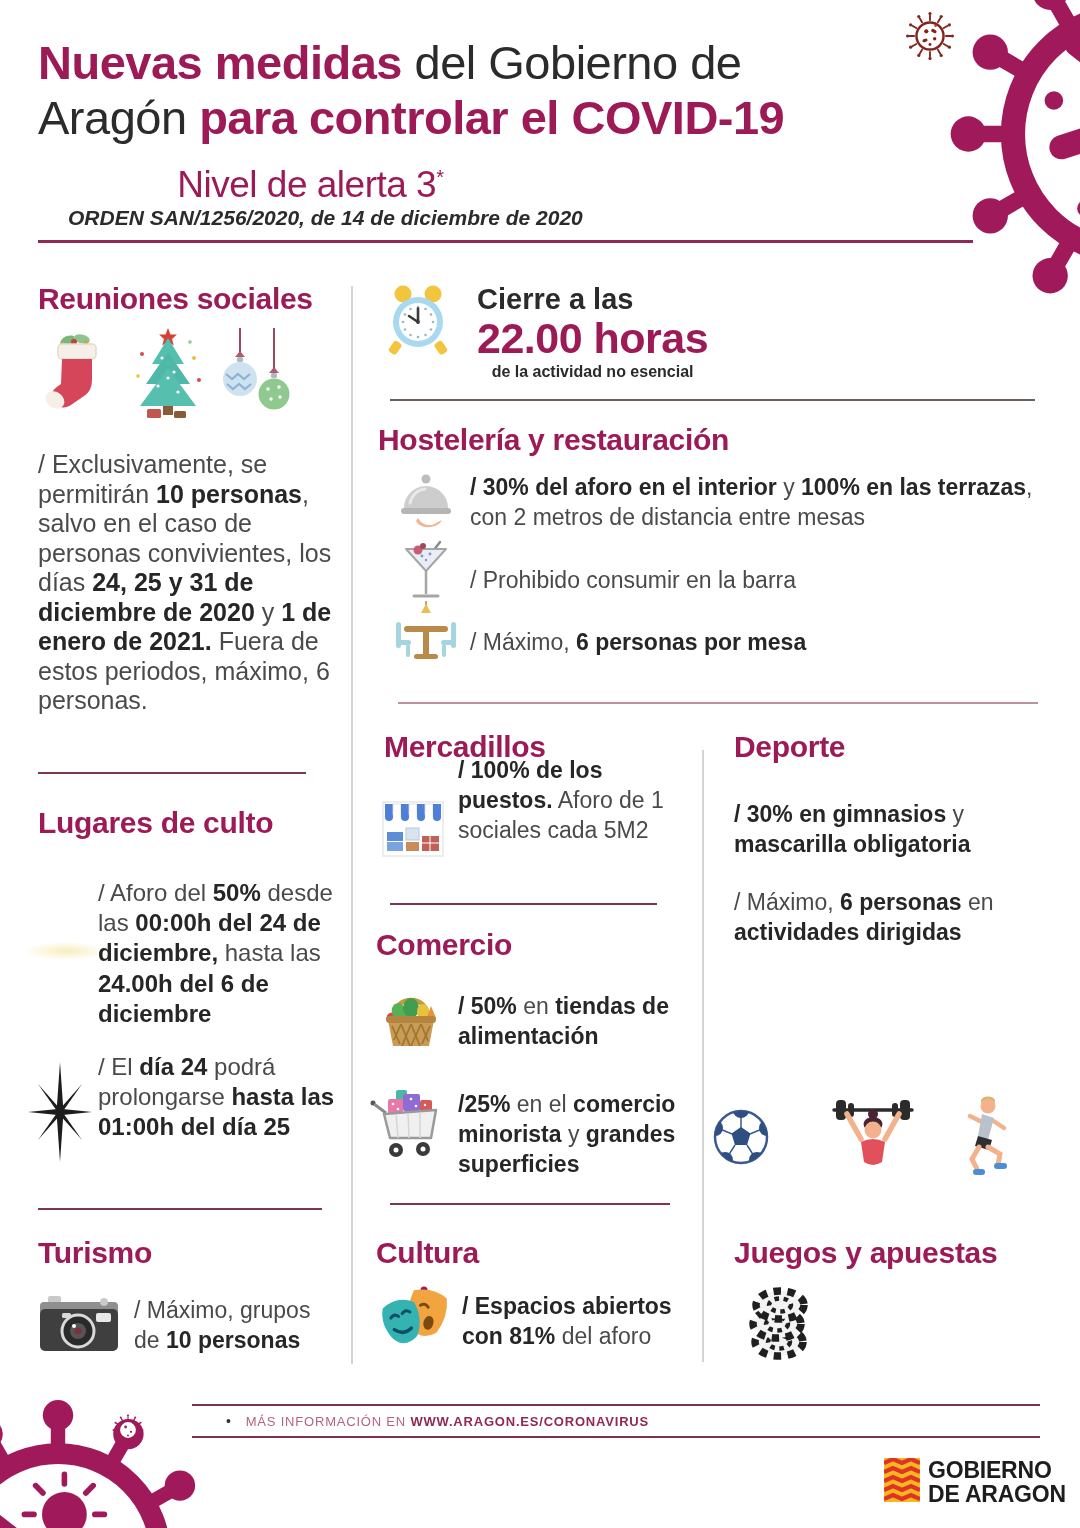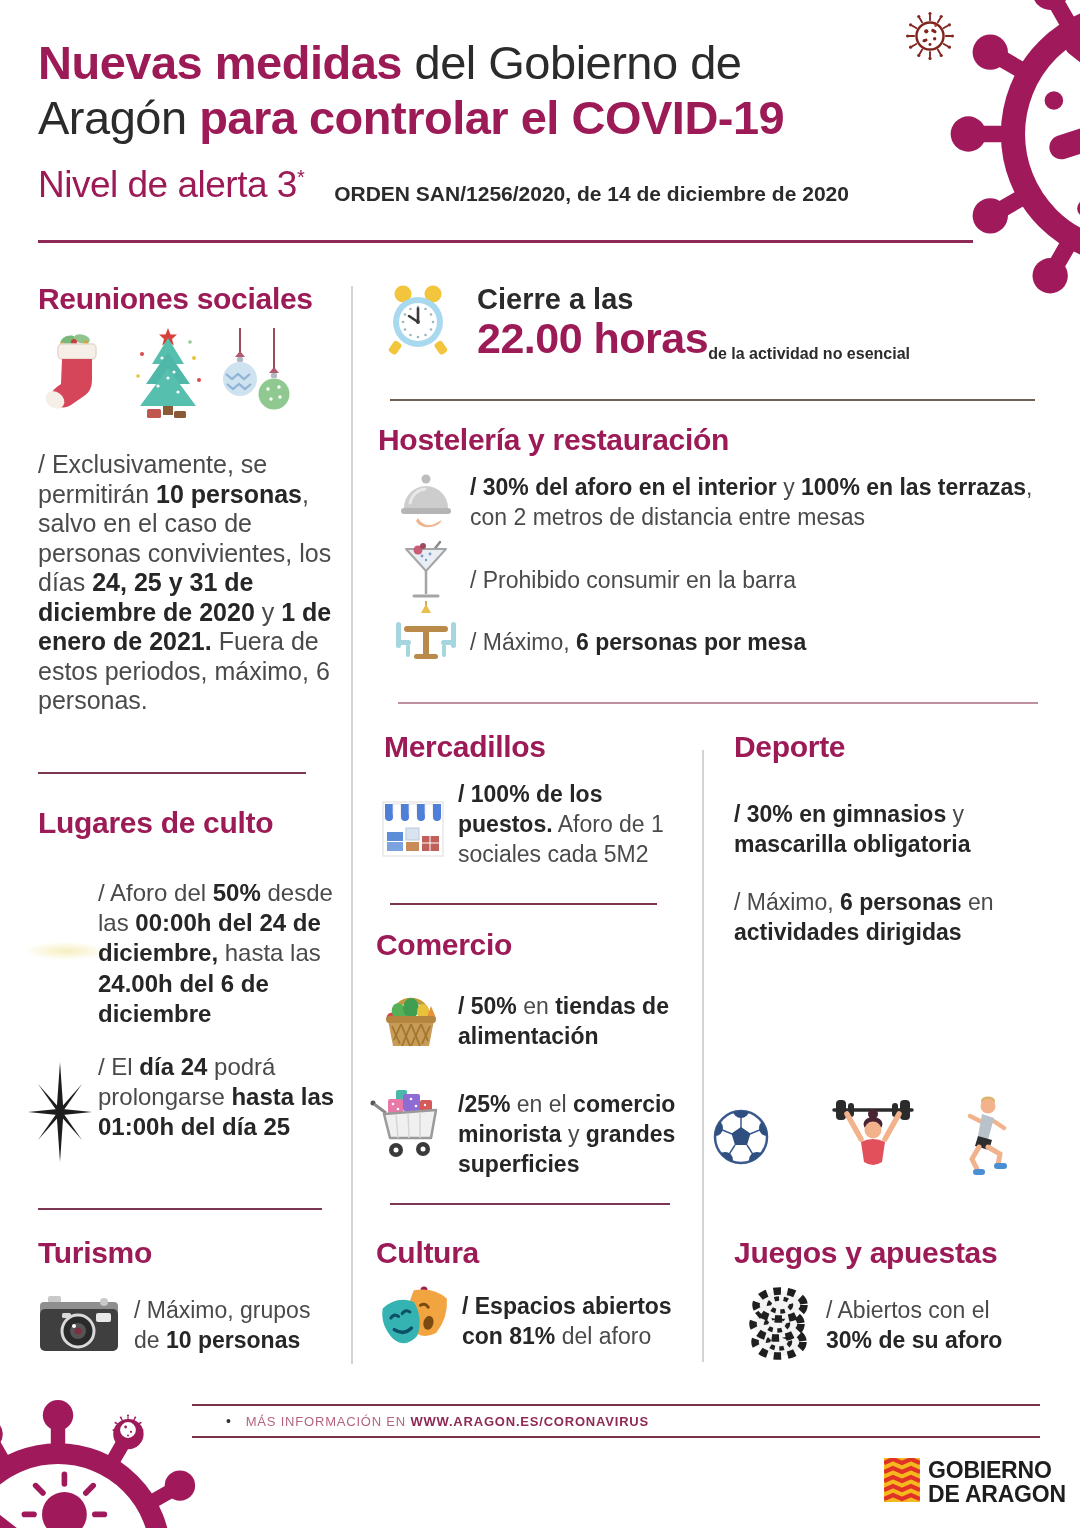"Nivel de alerta 3*" .baseline-row { align-items: flex-end -> center; flex-direction: none -> column }
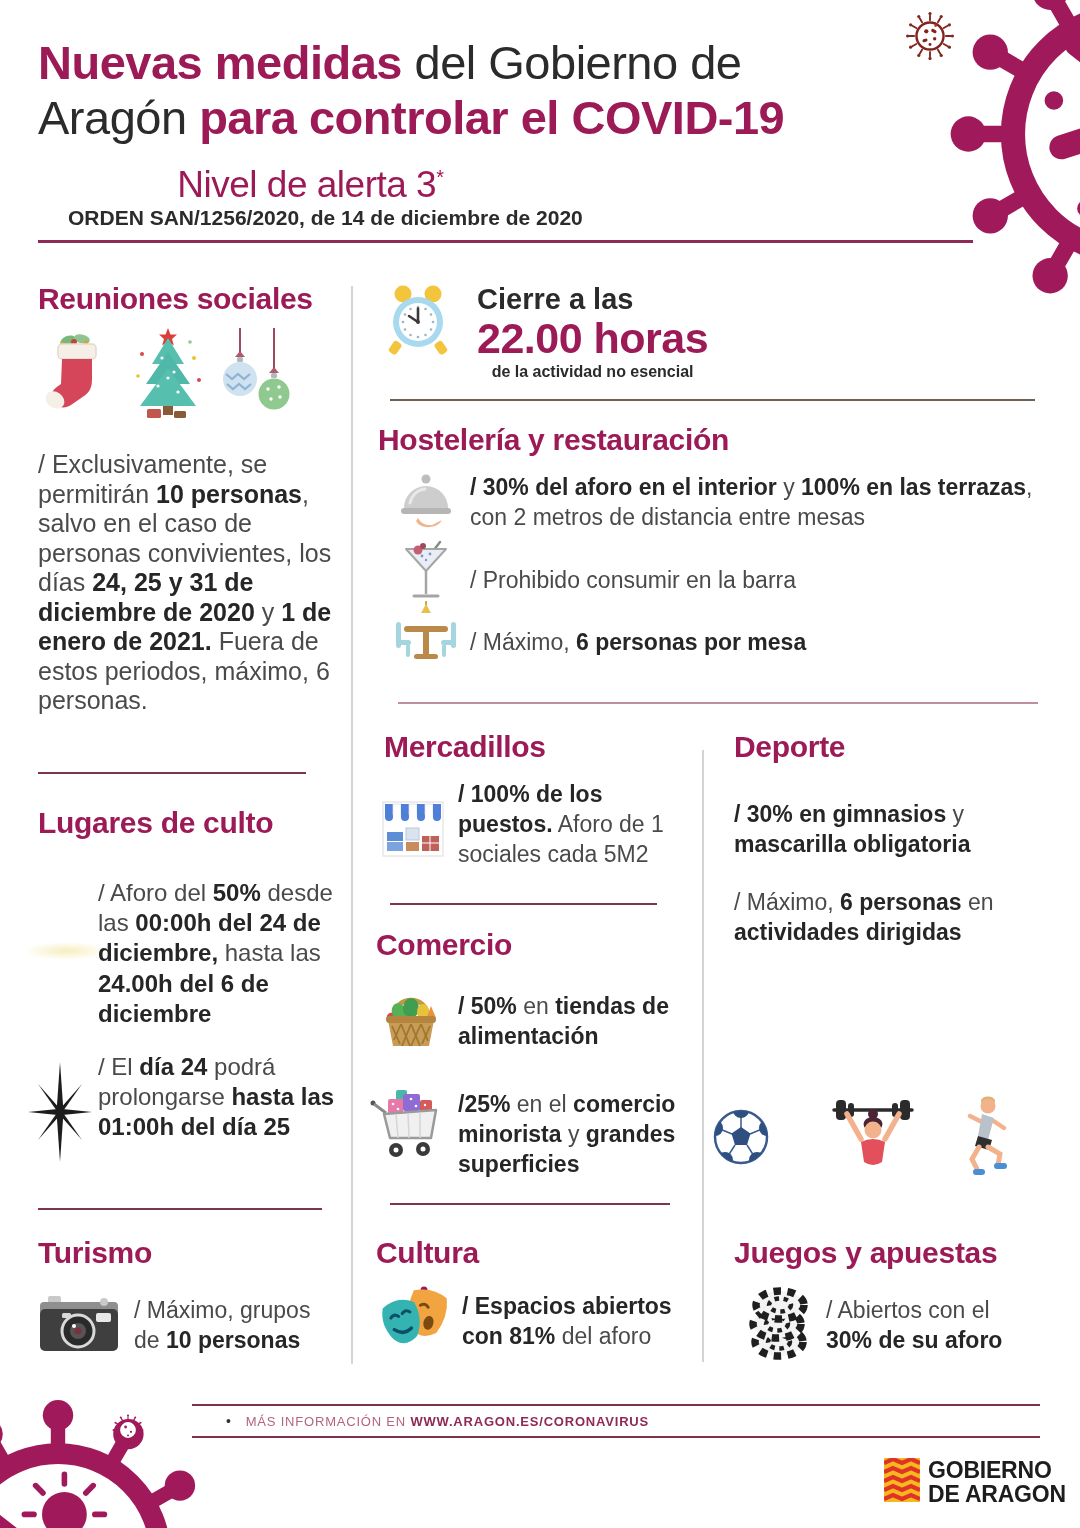"ORDEN SAN/1256/2020, de 14 de" .orden { font-style: none -> italic }
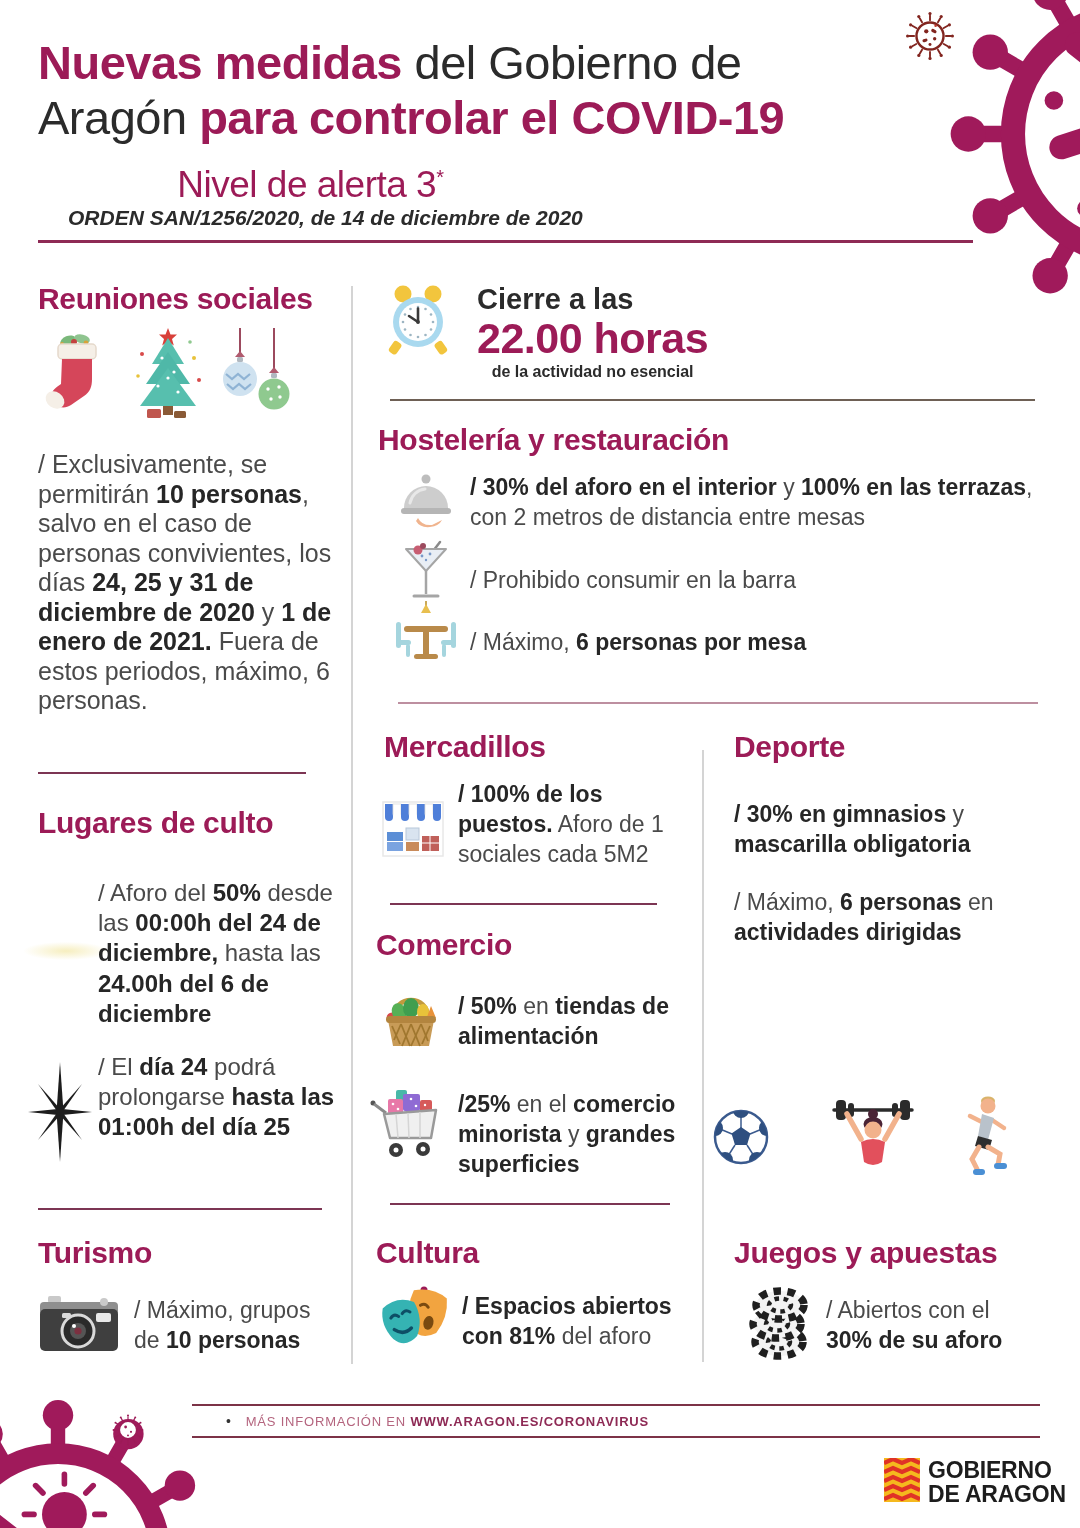"/ 100% de los" div.abs { top: 780px -> 756px }
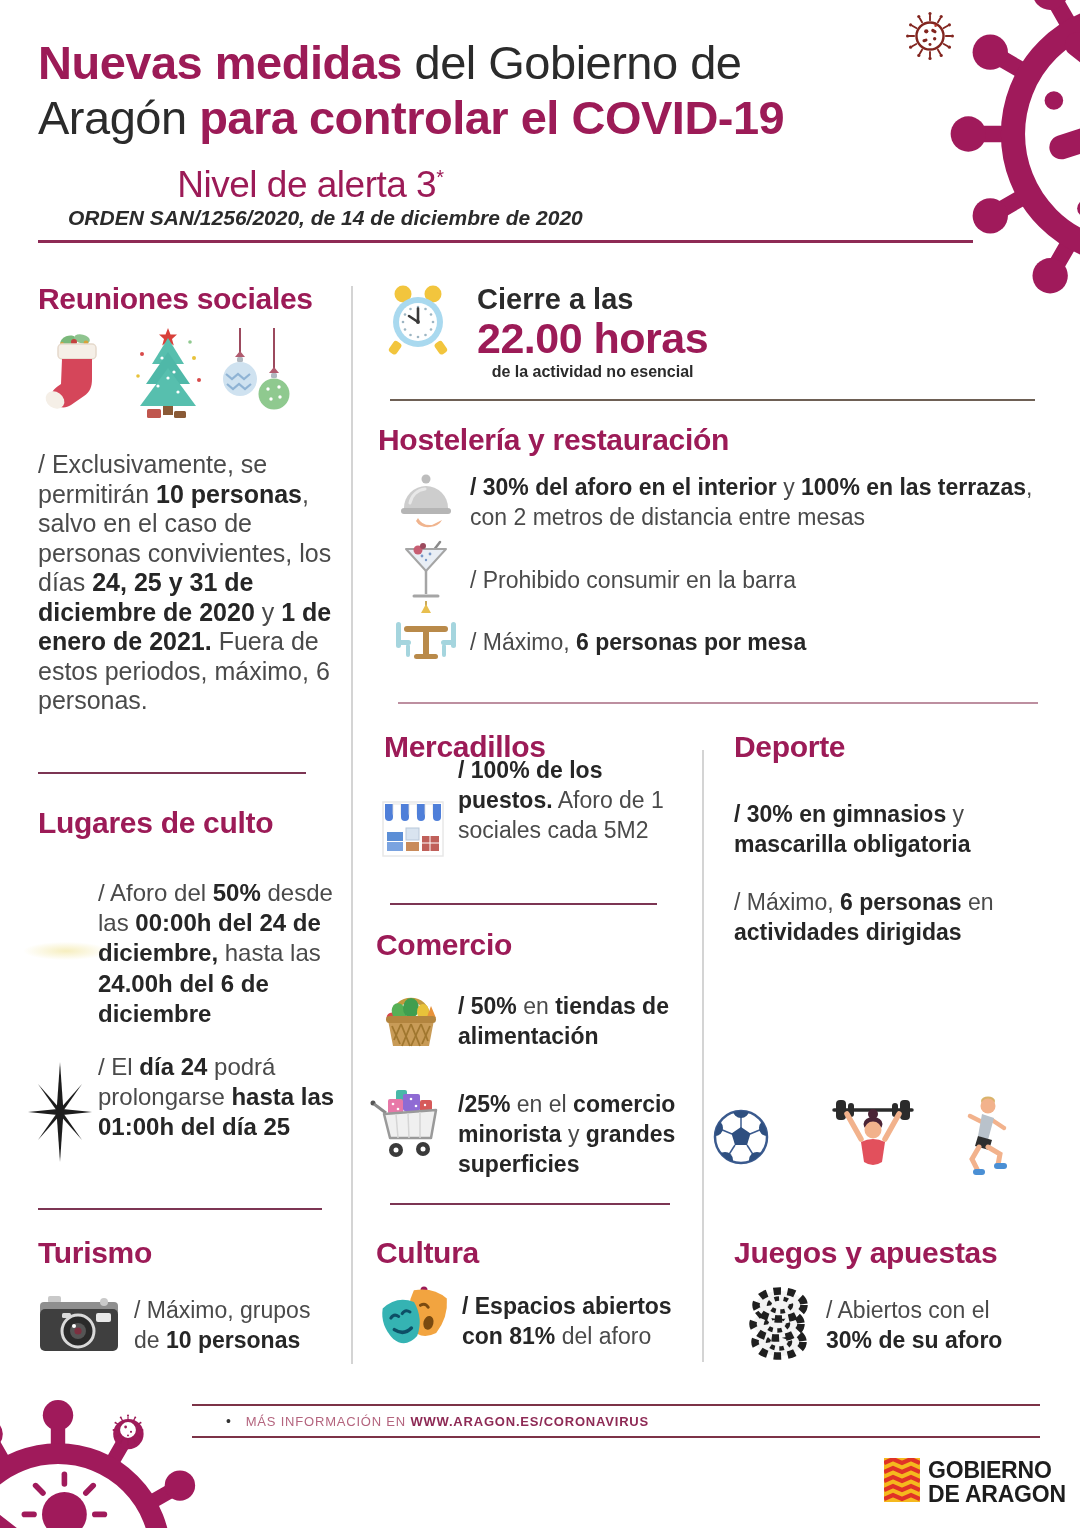"/ Abiertos con el" div.abs { html: <div><span>/ Abiertos con el</span><br><span>30% de su aforo</span></div> -> none }
